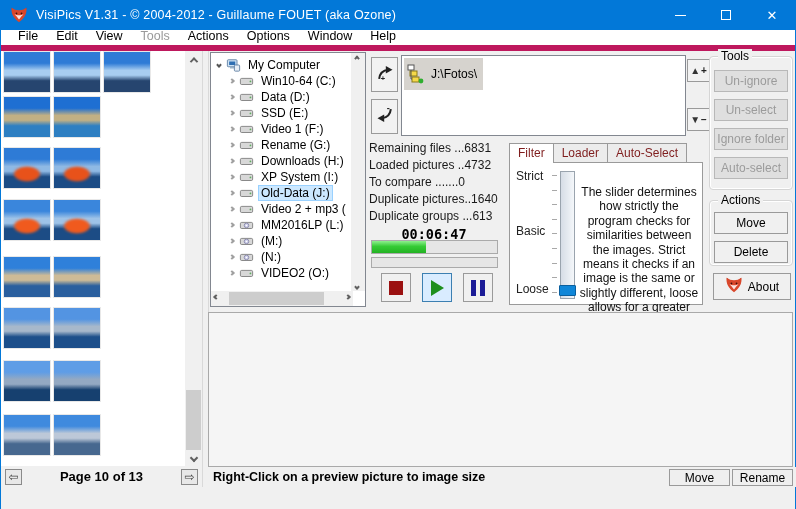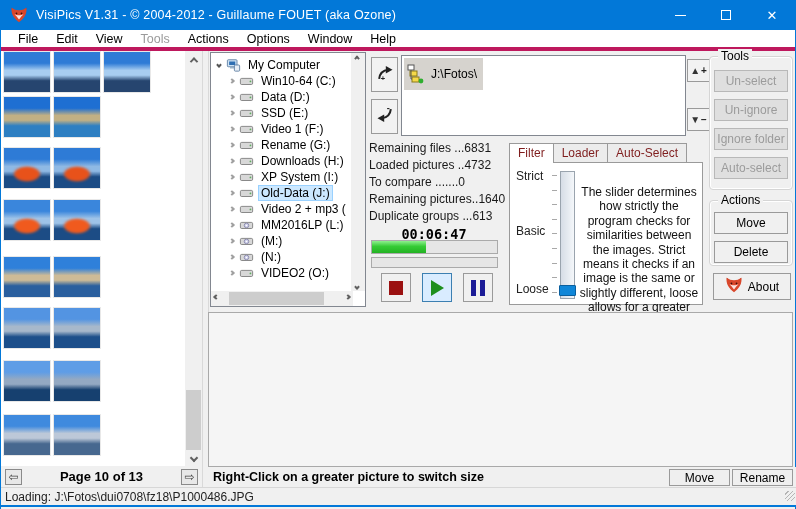"File" .menubar { align-items: flex-start -> flex-end; border-bottom: 4px solid #be185d -> 6px solid #be185d }
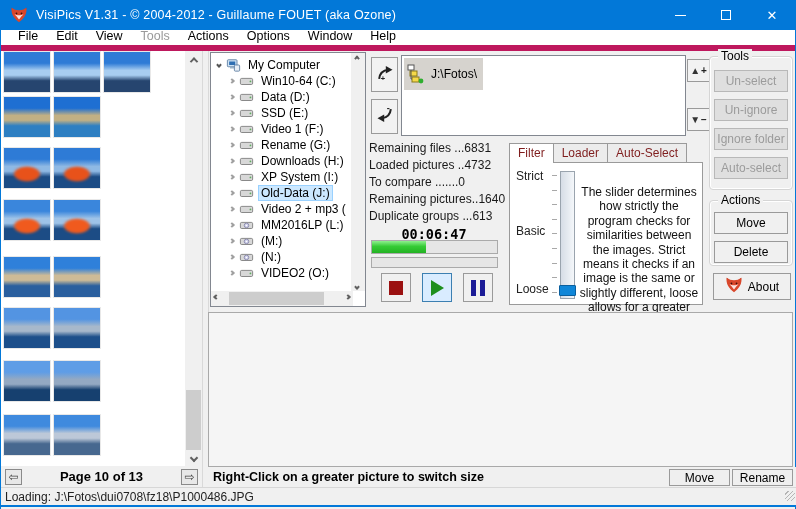"Un-select" button.col-btn { order: before "Un-ignore" -> after "Un-ignore" }
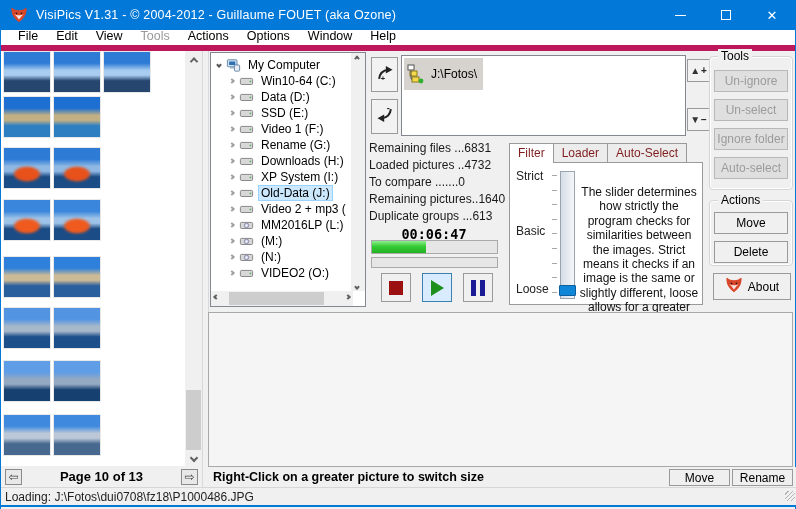"Remaining pictures..1640" div.stat-line { text: Remaining -> Duplicate }
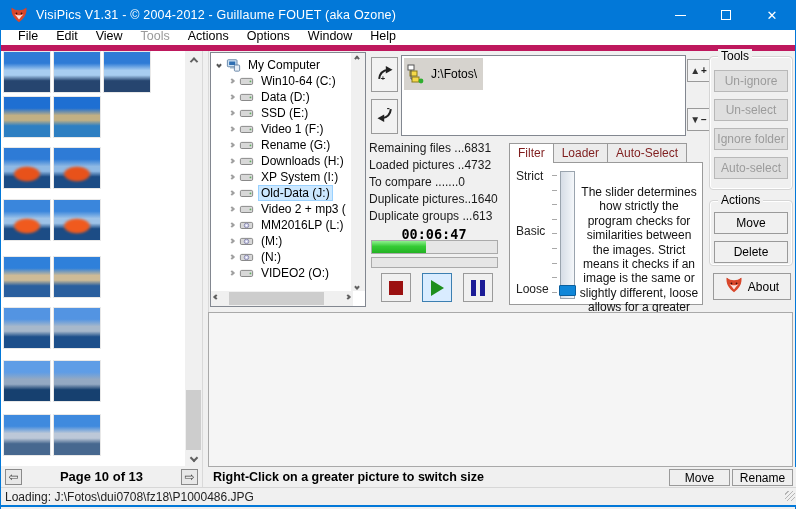"Right-Click on a greater picture" span.hint { text: greater picture to switch -> preview picture to image }
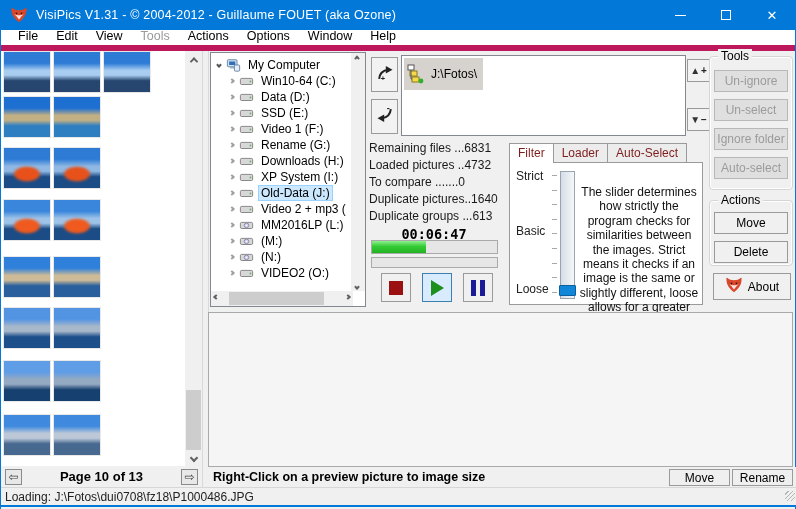"Loading:" div.statusbar { html: <div> <span>Loading: J:\Fotos\dui0708\fz18\P1000486.JPG</span> <span></span> </div> -> none }
